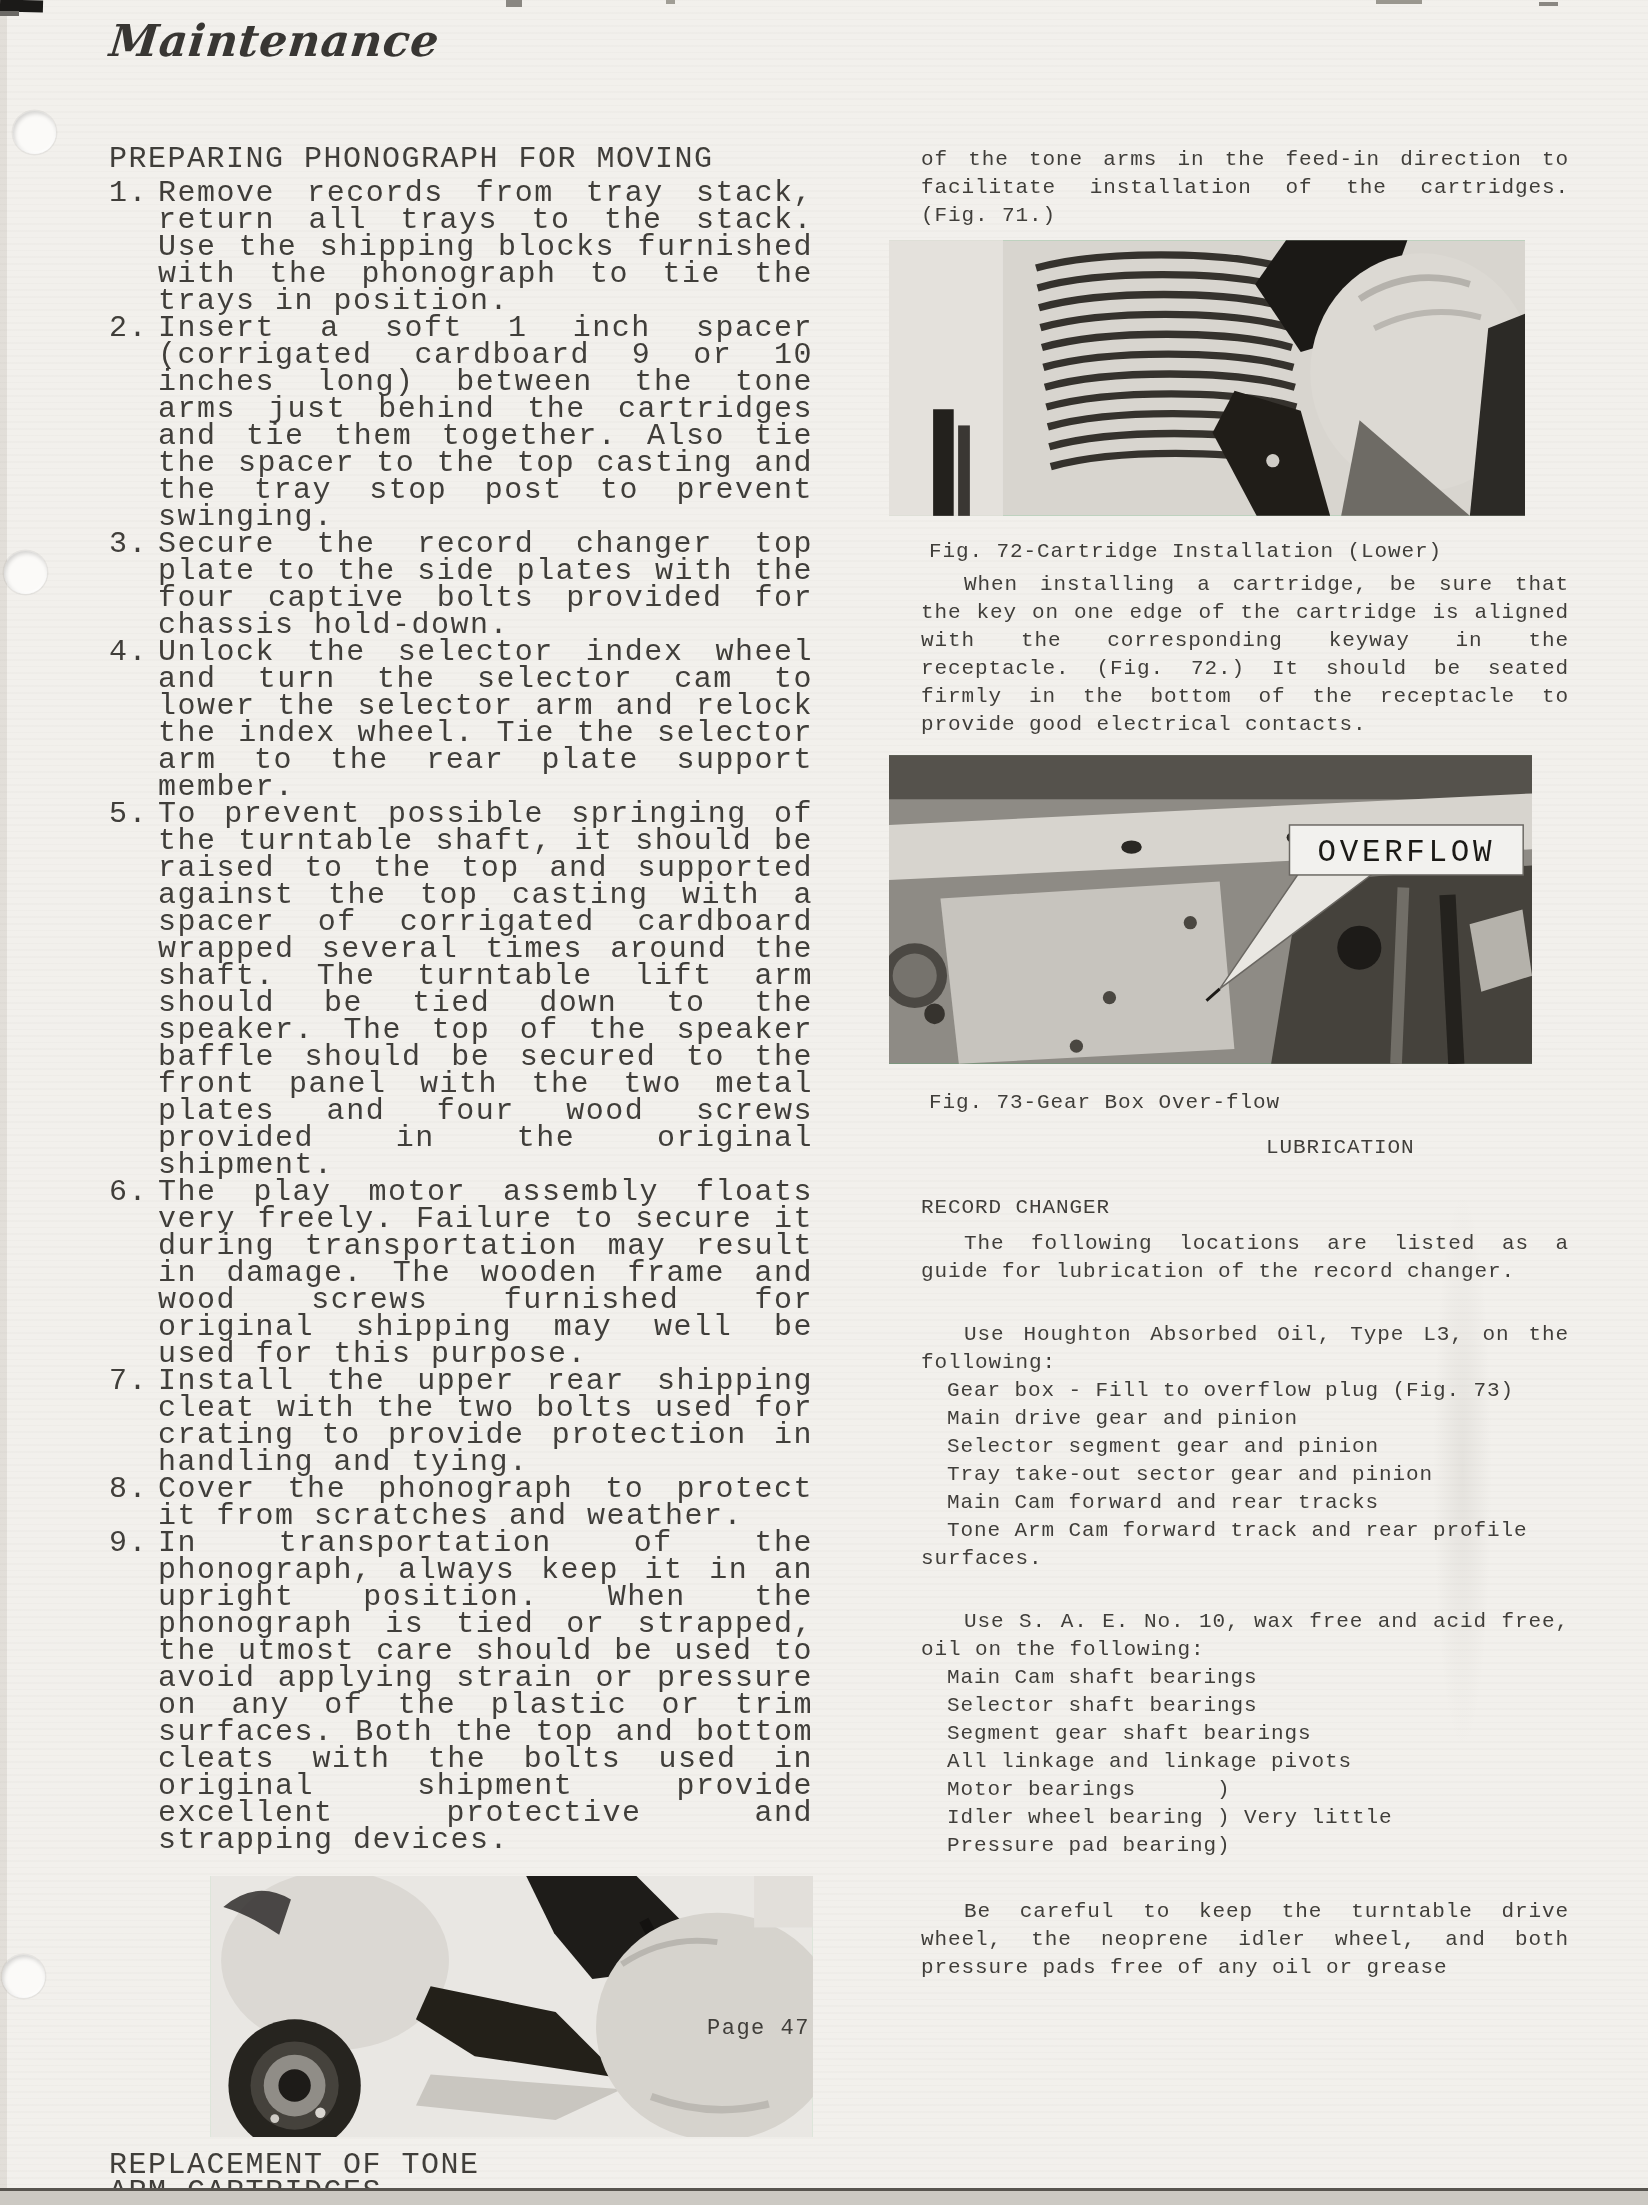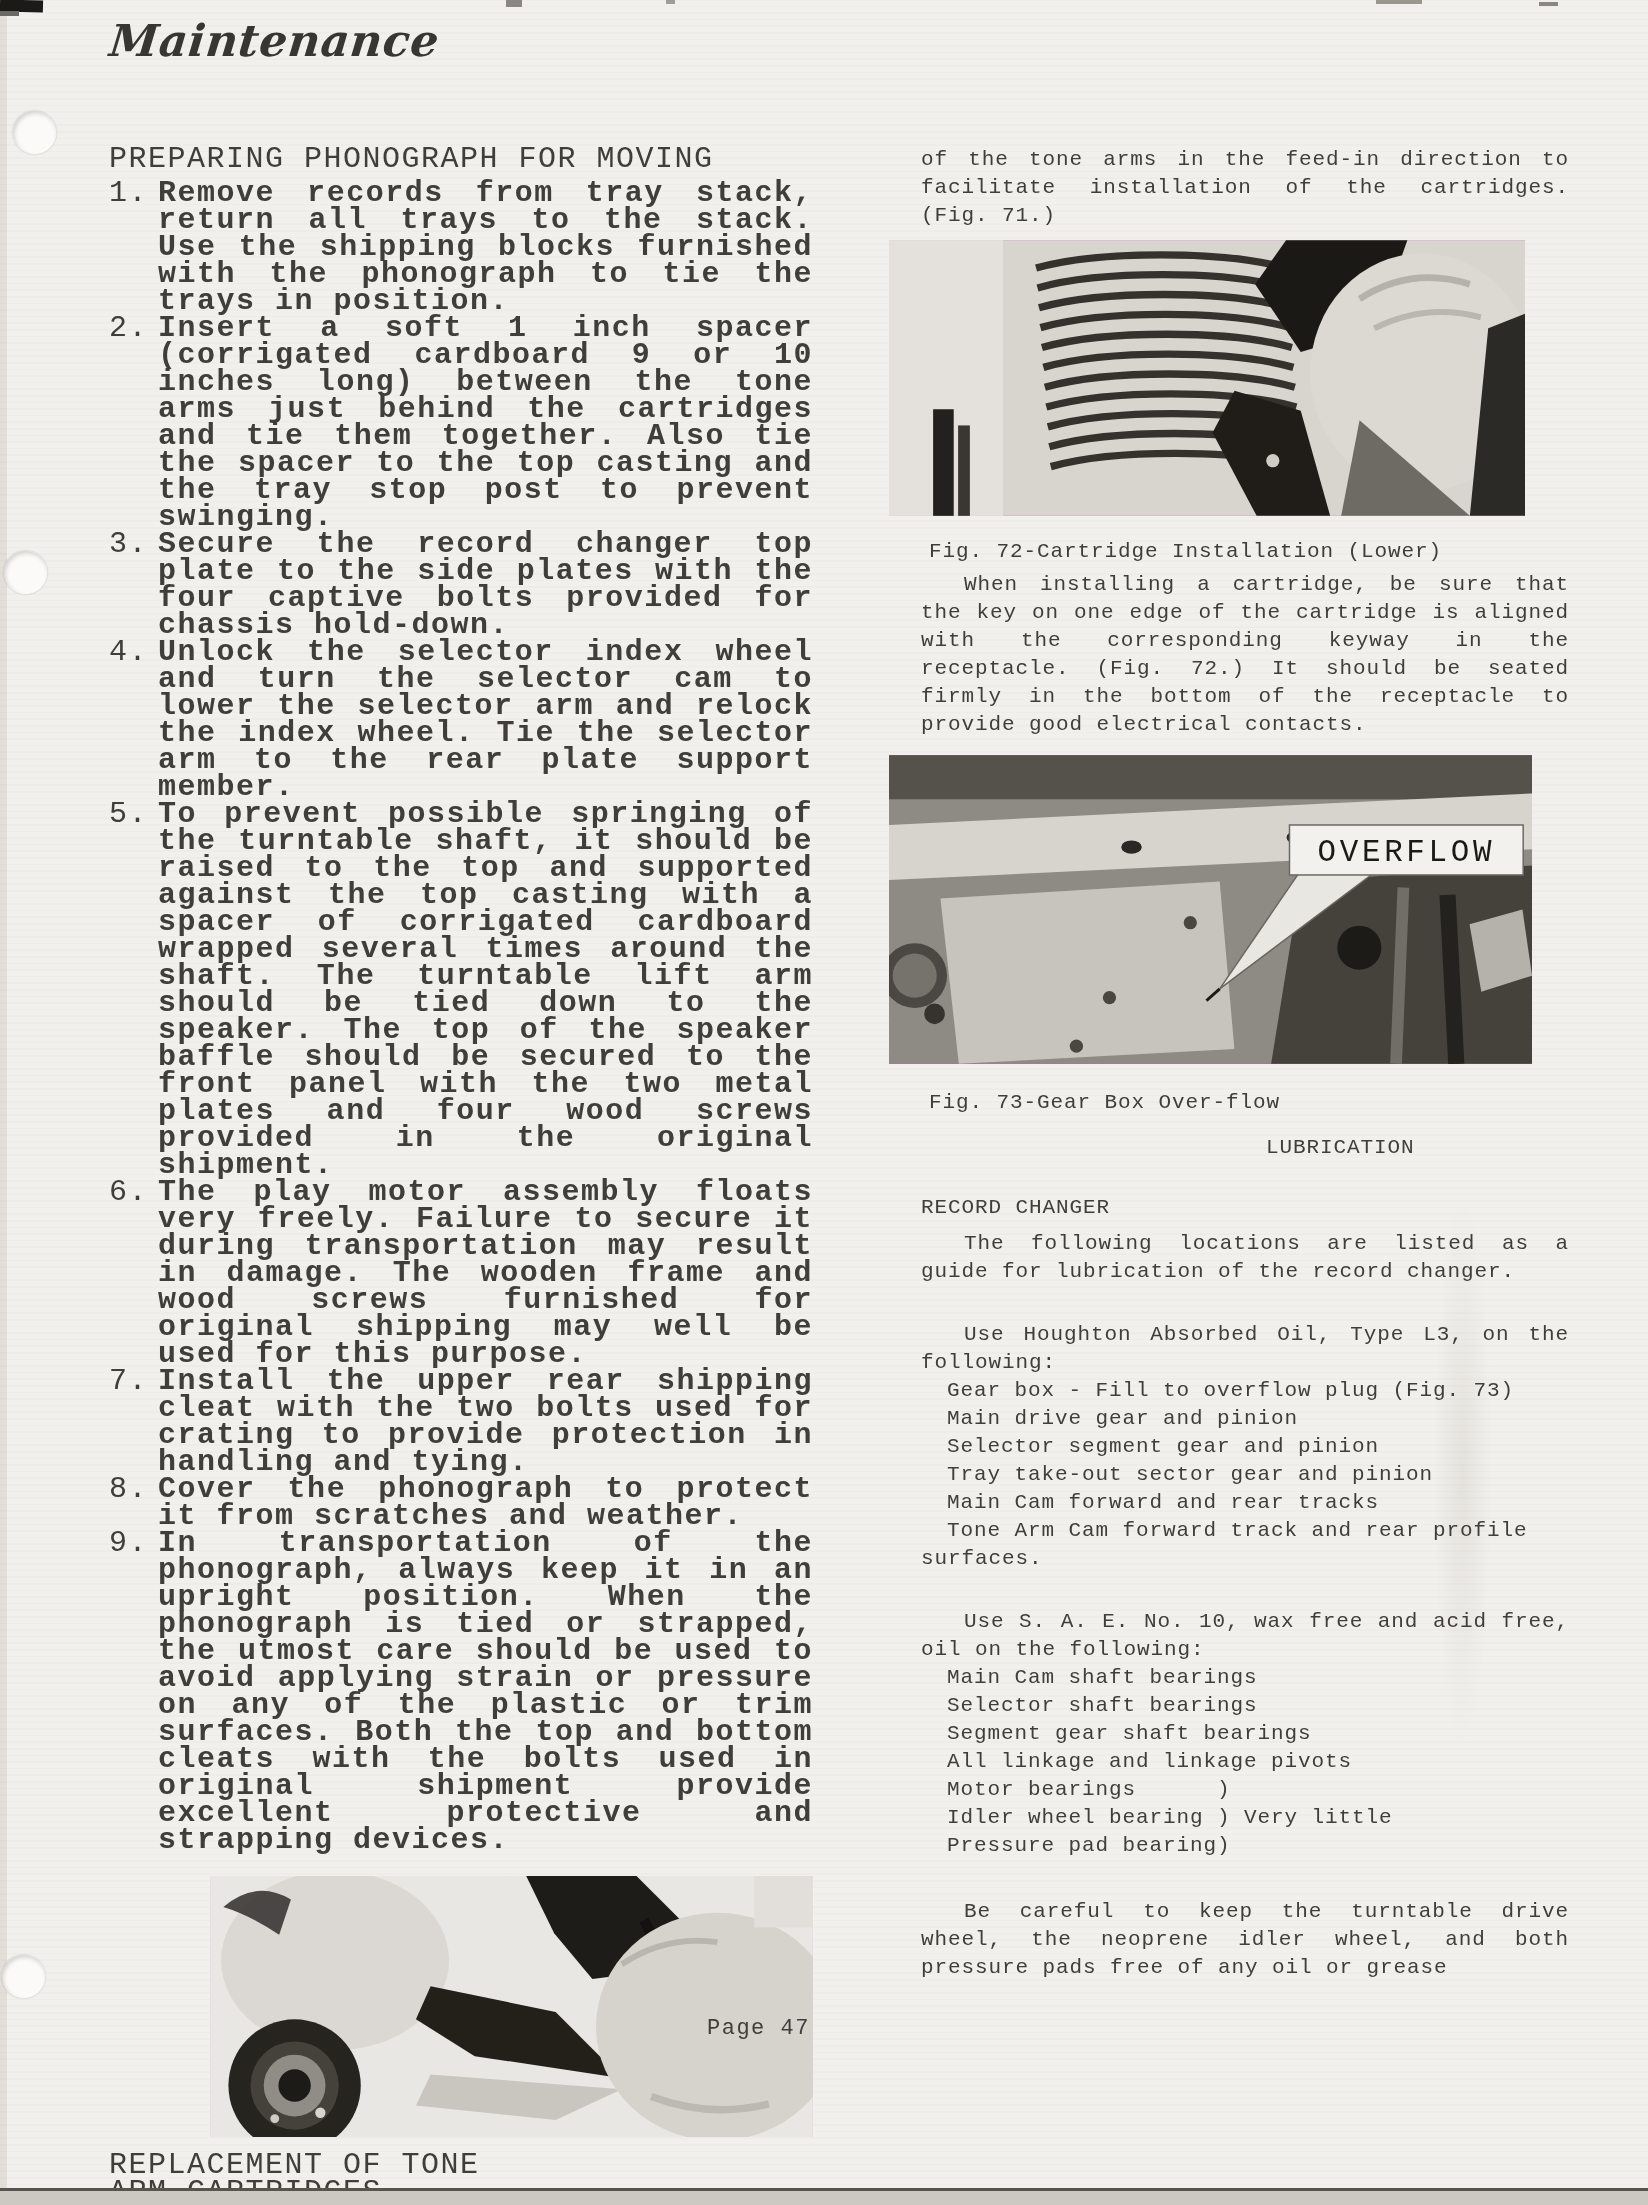"Remove records from tray stack," .step-text { font-weight: bold -> none }
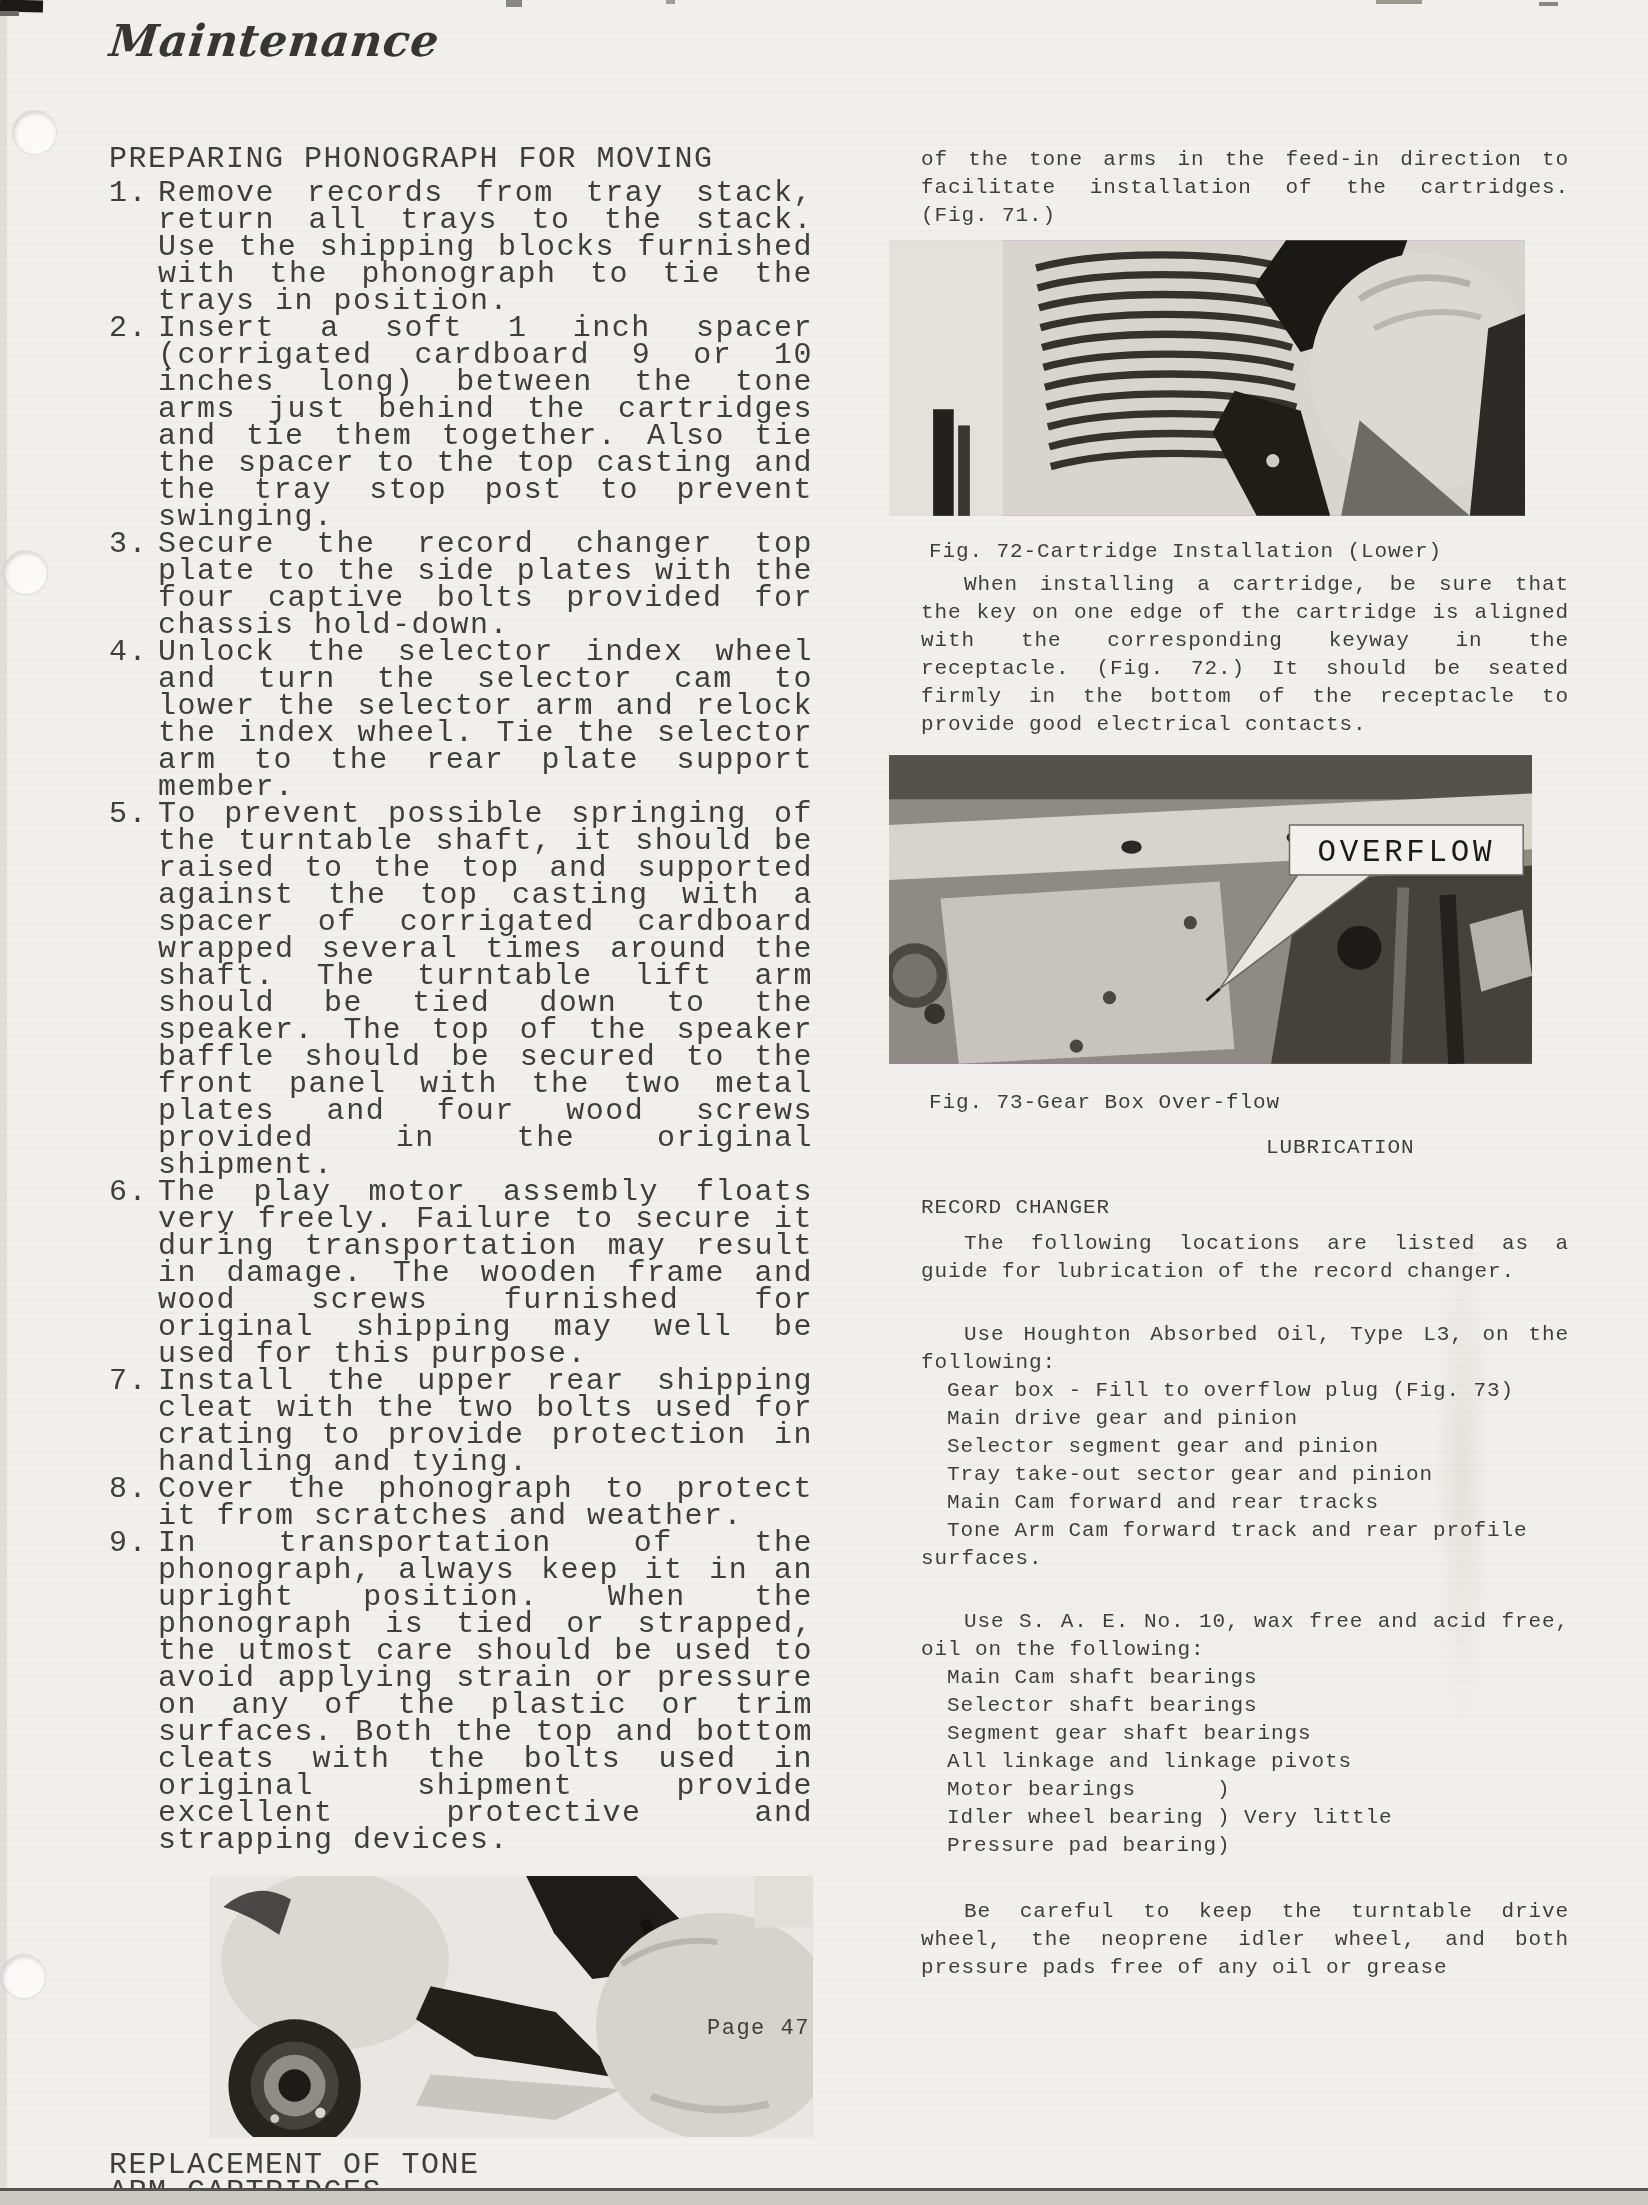"OVERFLOW" .photo { background: #d946ef -> #22c55e }
